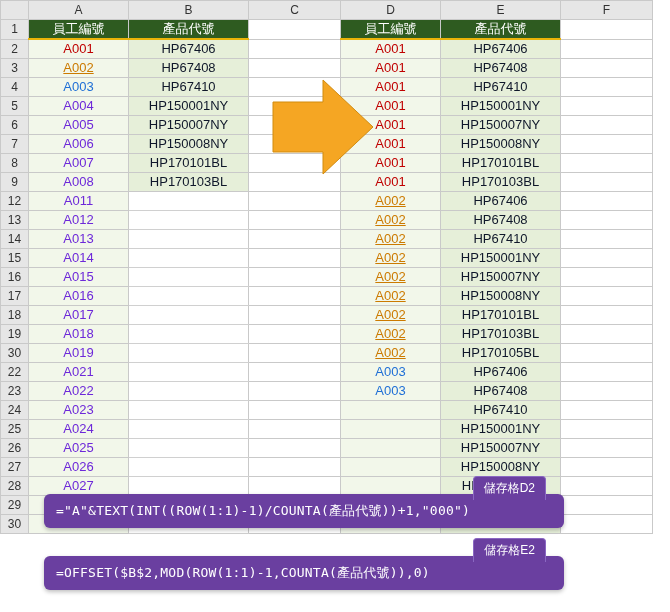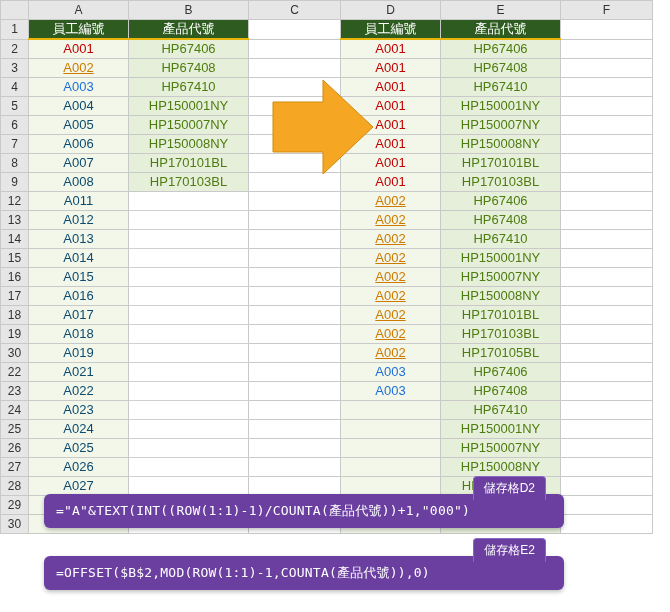"HP67406" .cellB { color: #4d7c0f -> #0f172a }
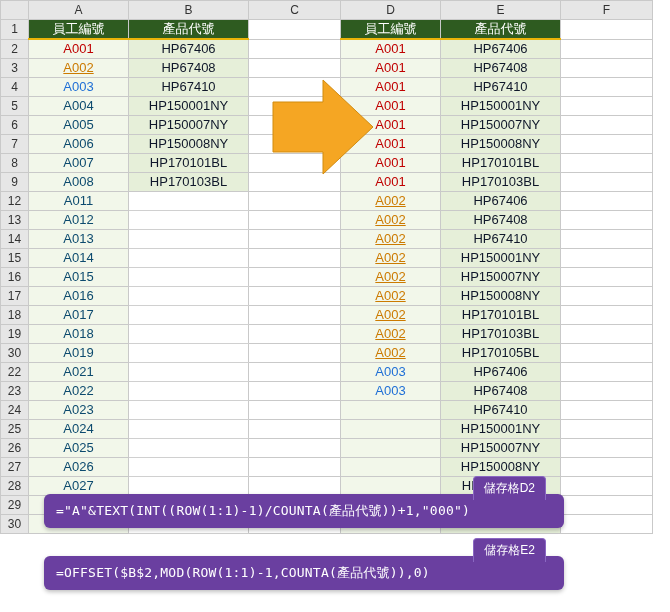"A004" .cellA { color: #0c4a6e -> #6d28d9 }
